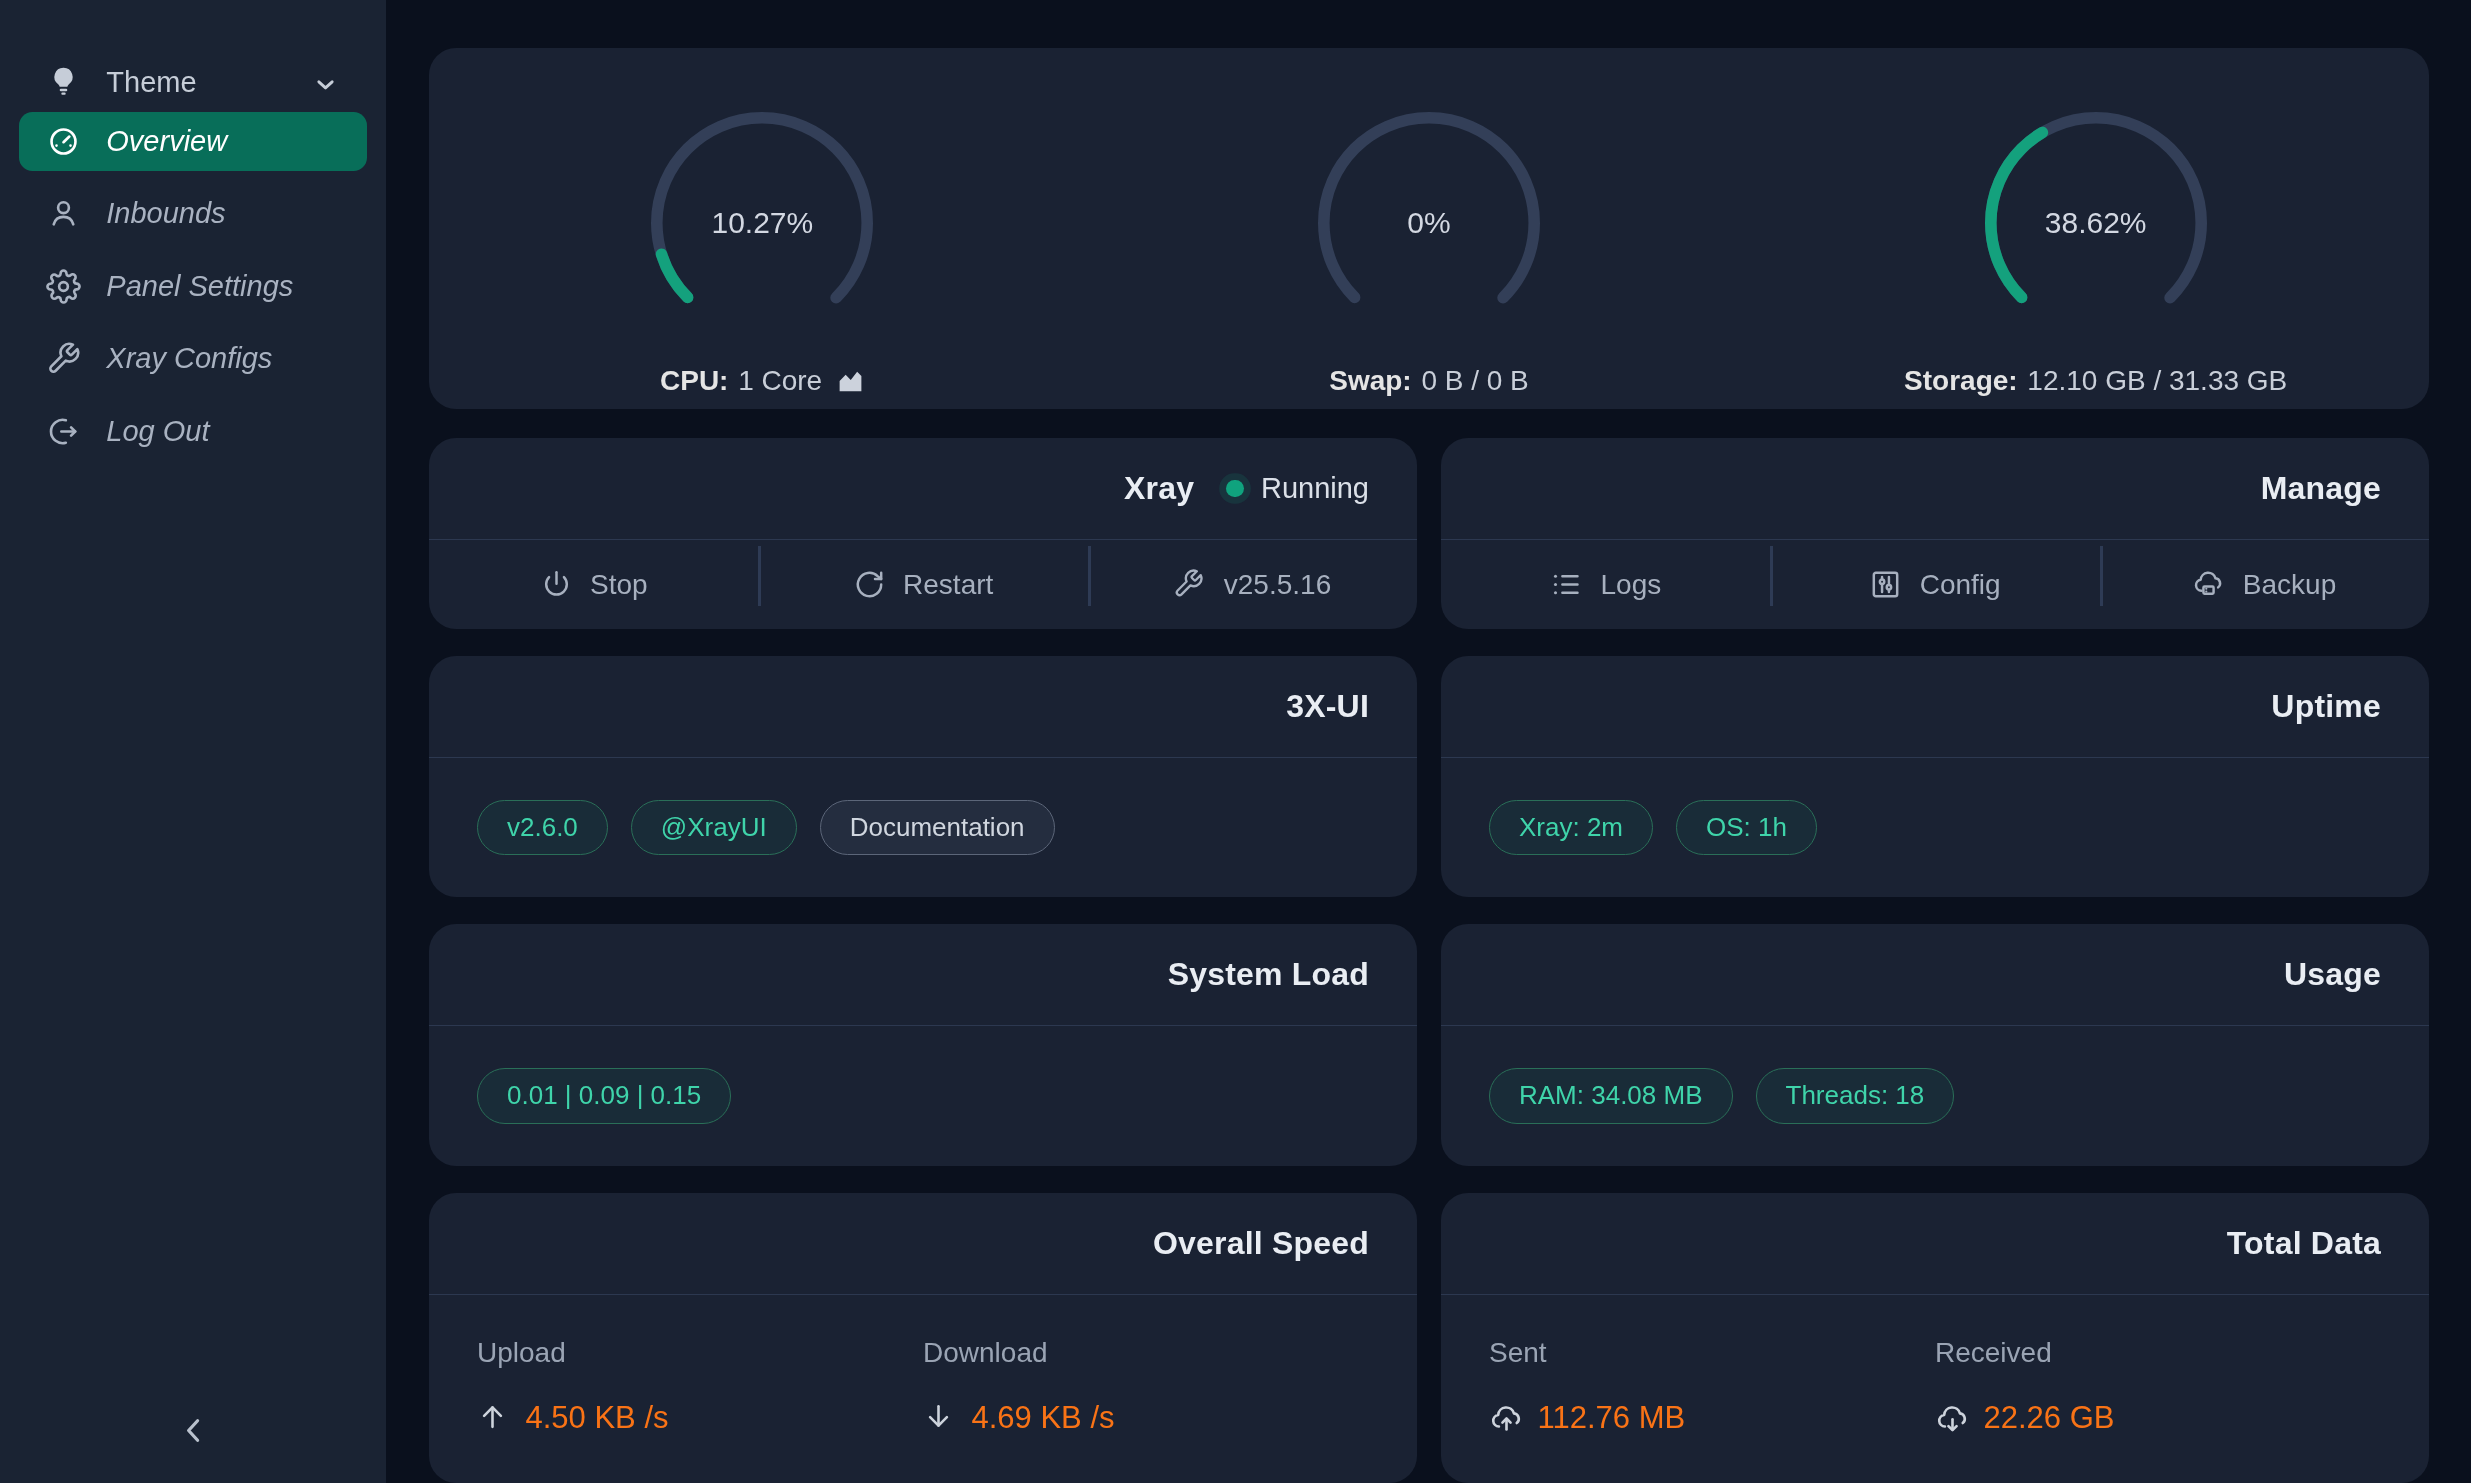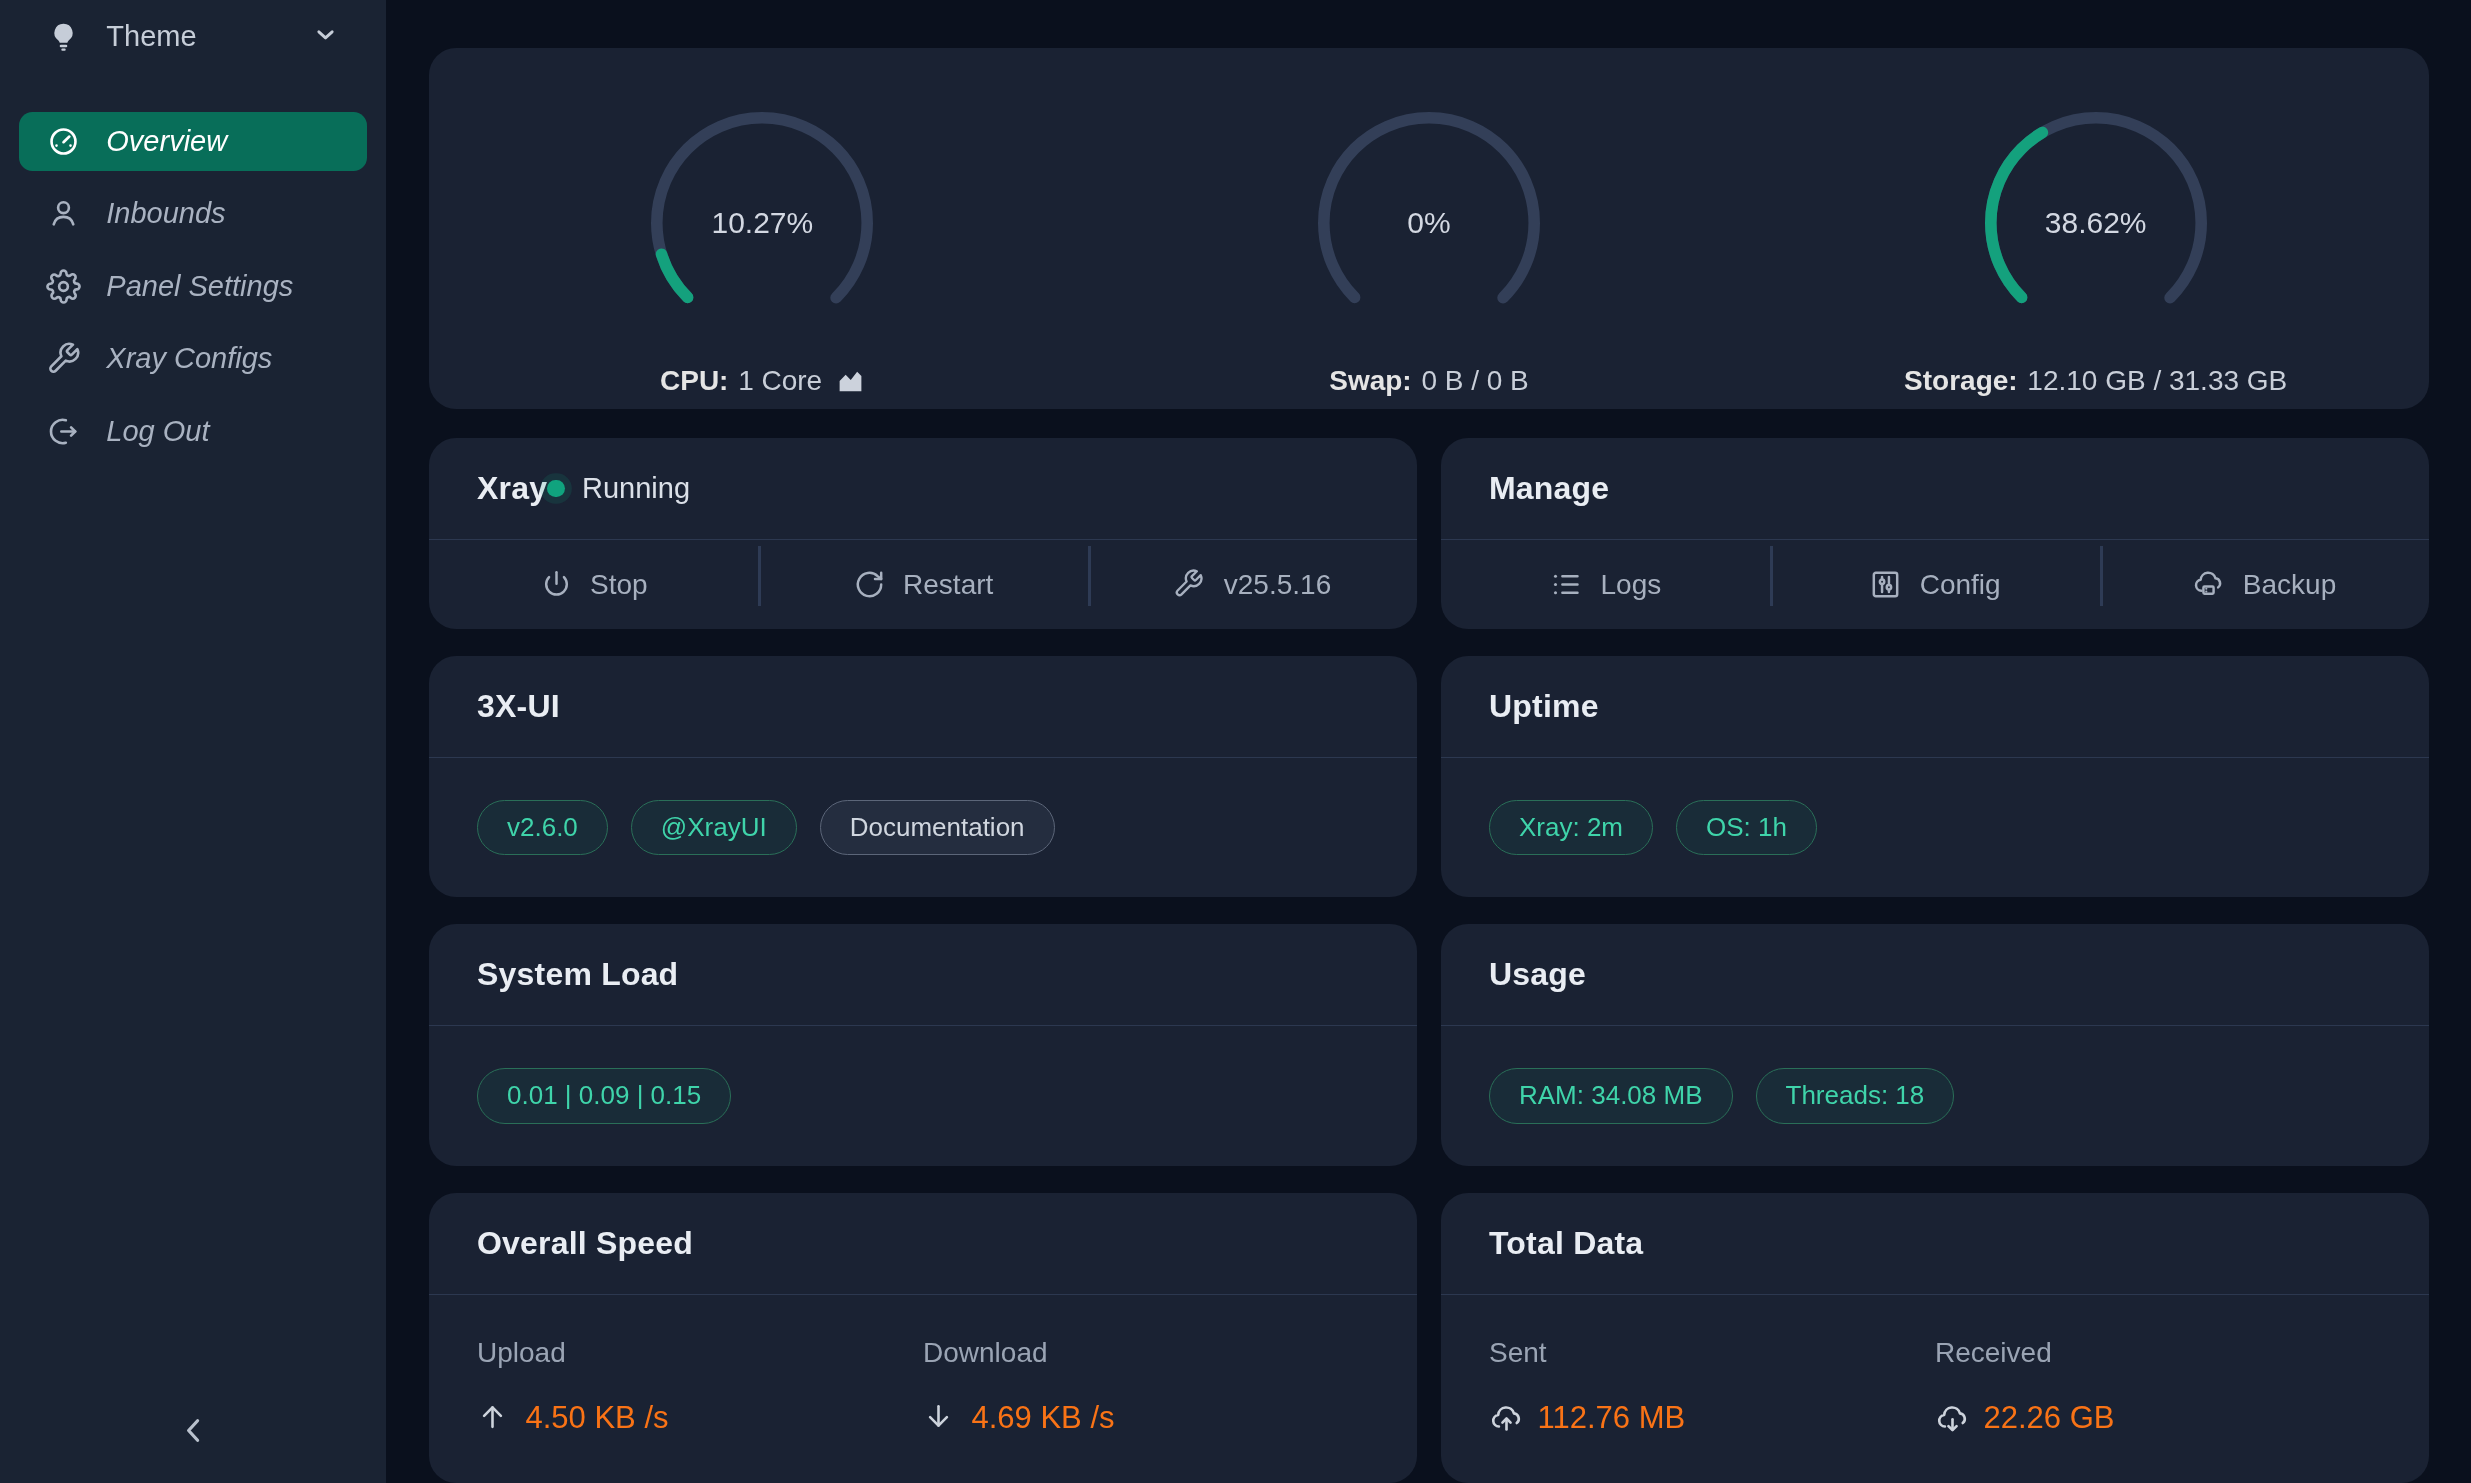"Theme" .theme-row { align-items: flex-start -> flex-end }
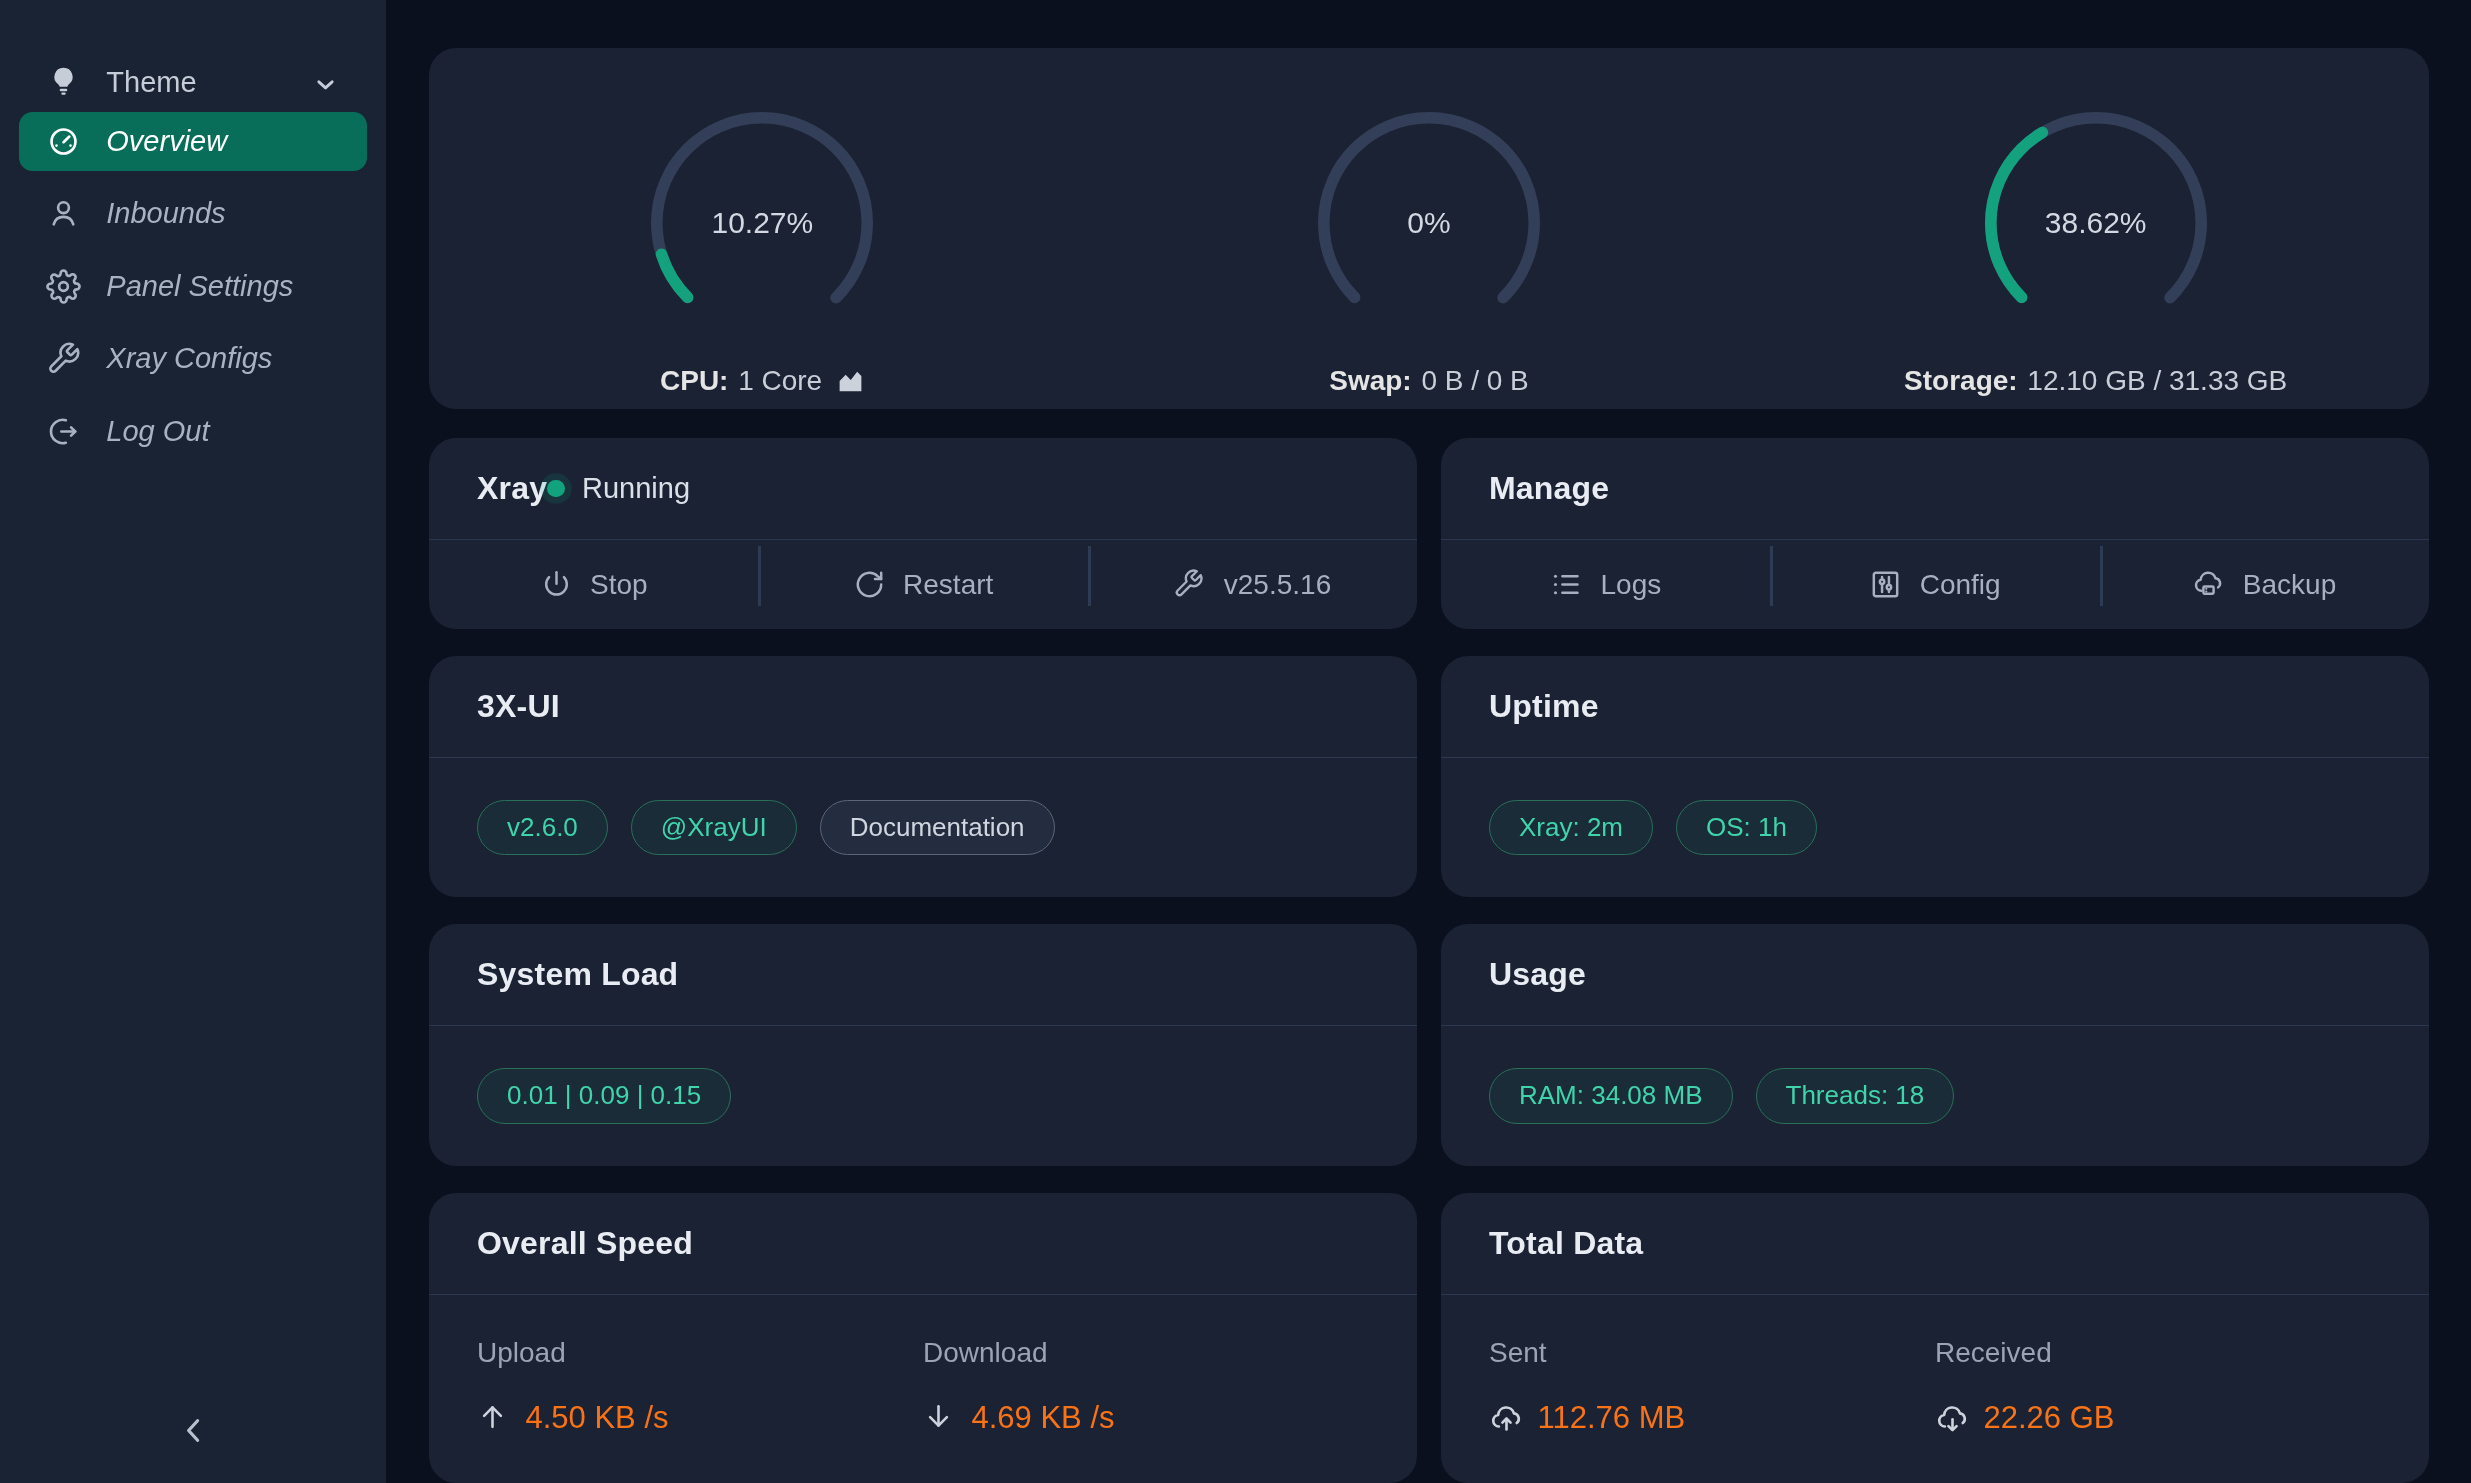"Xray" .card-header { gap: none -> 32px; justify-content: flex-start -> flex-end }
